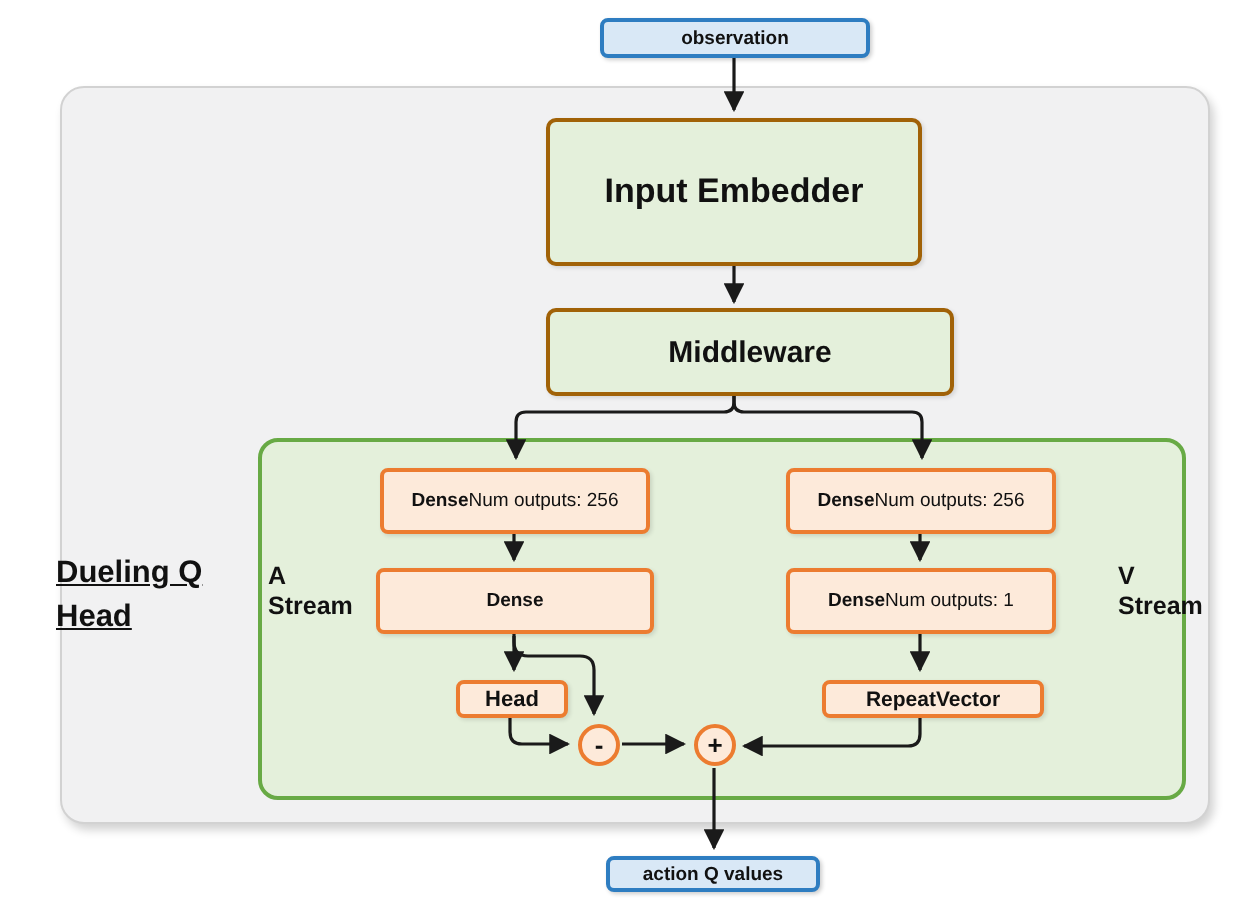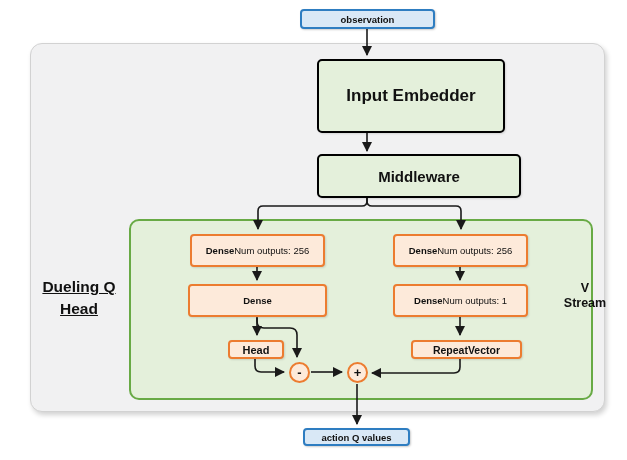"observation" .ctr { text-align: center -> left }
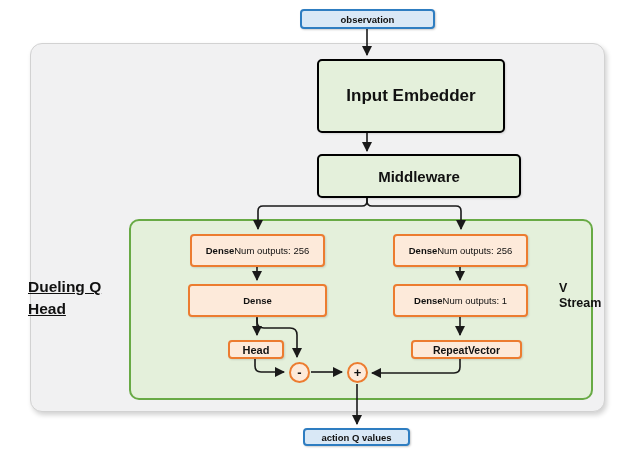"Input Embedder" .green-box { border: 2px solid #000000 -> 2px solid #a16207; margin-left: 44px -> none }
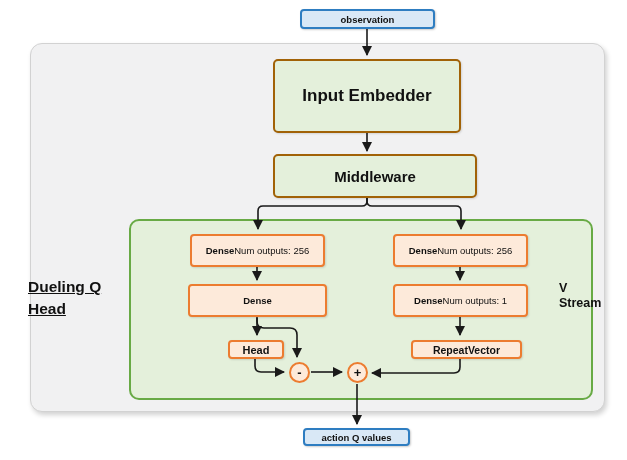"A Stream" div.abs { html: none -> <div>A Stream</div> }
